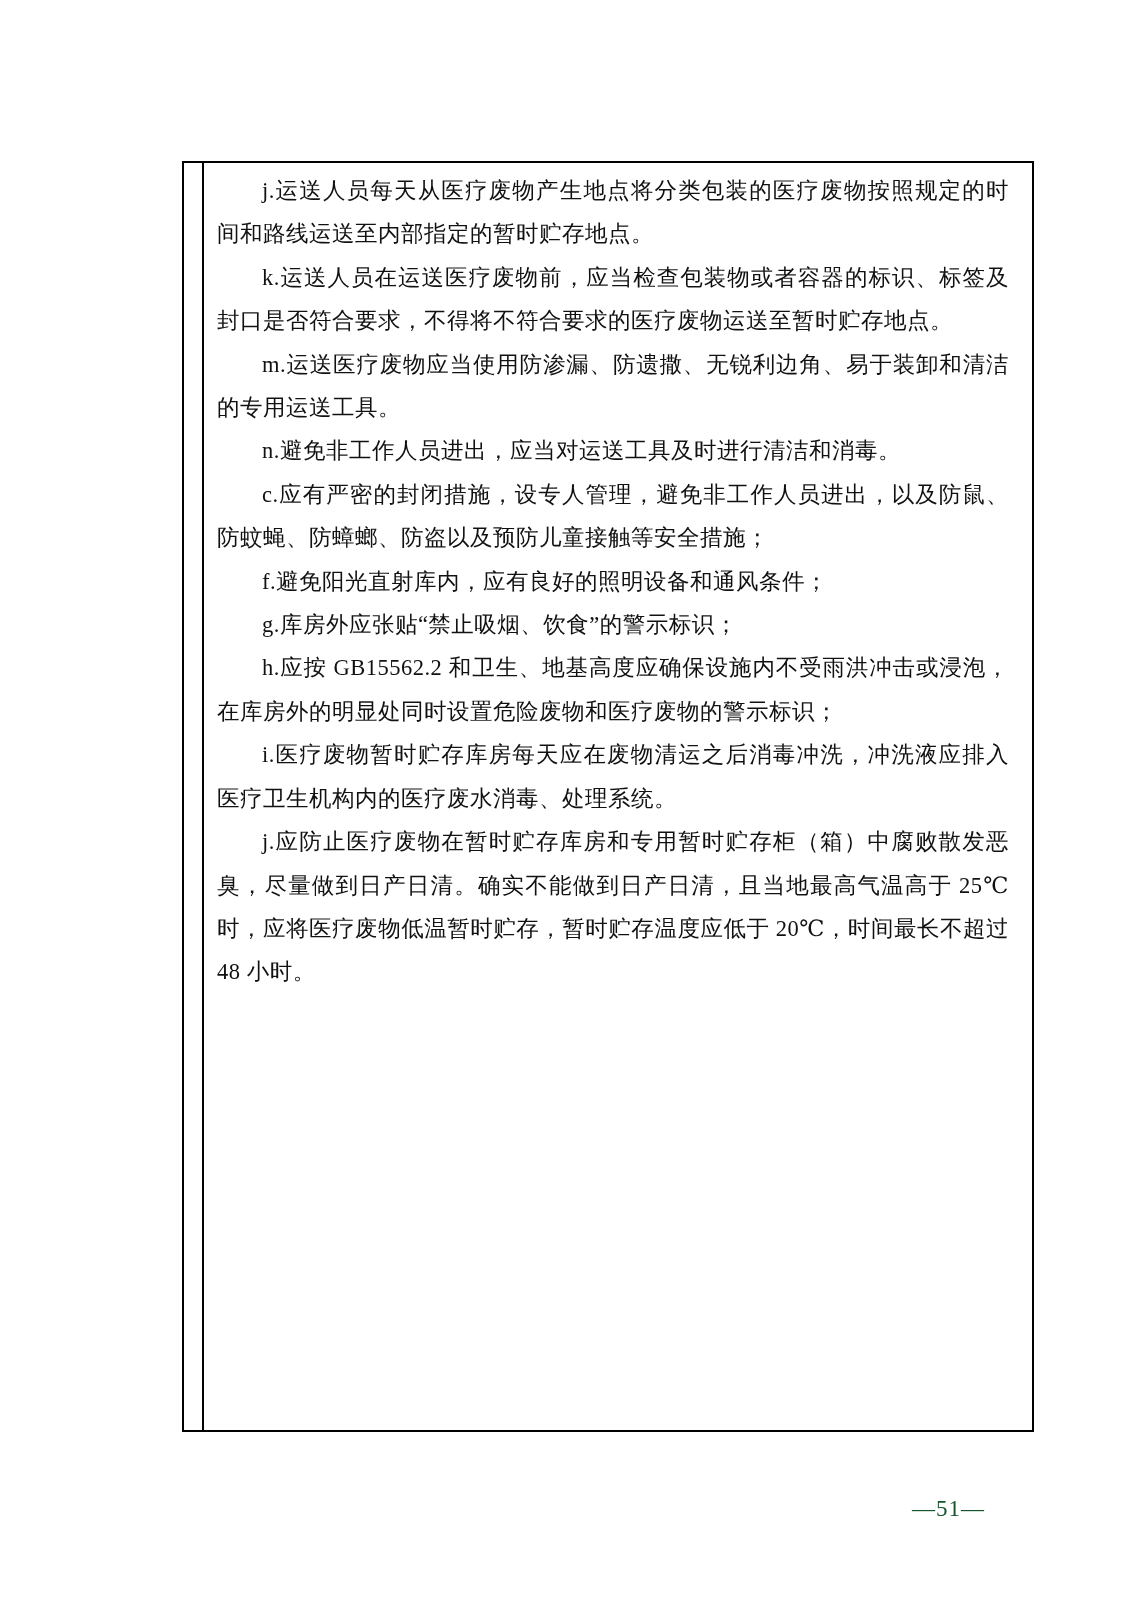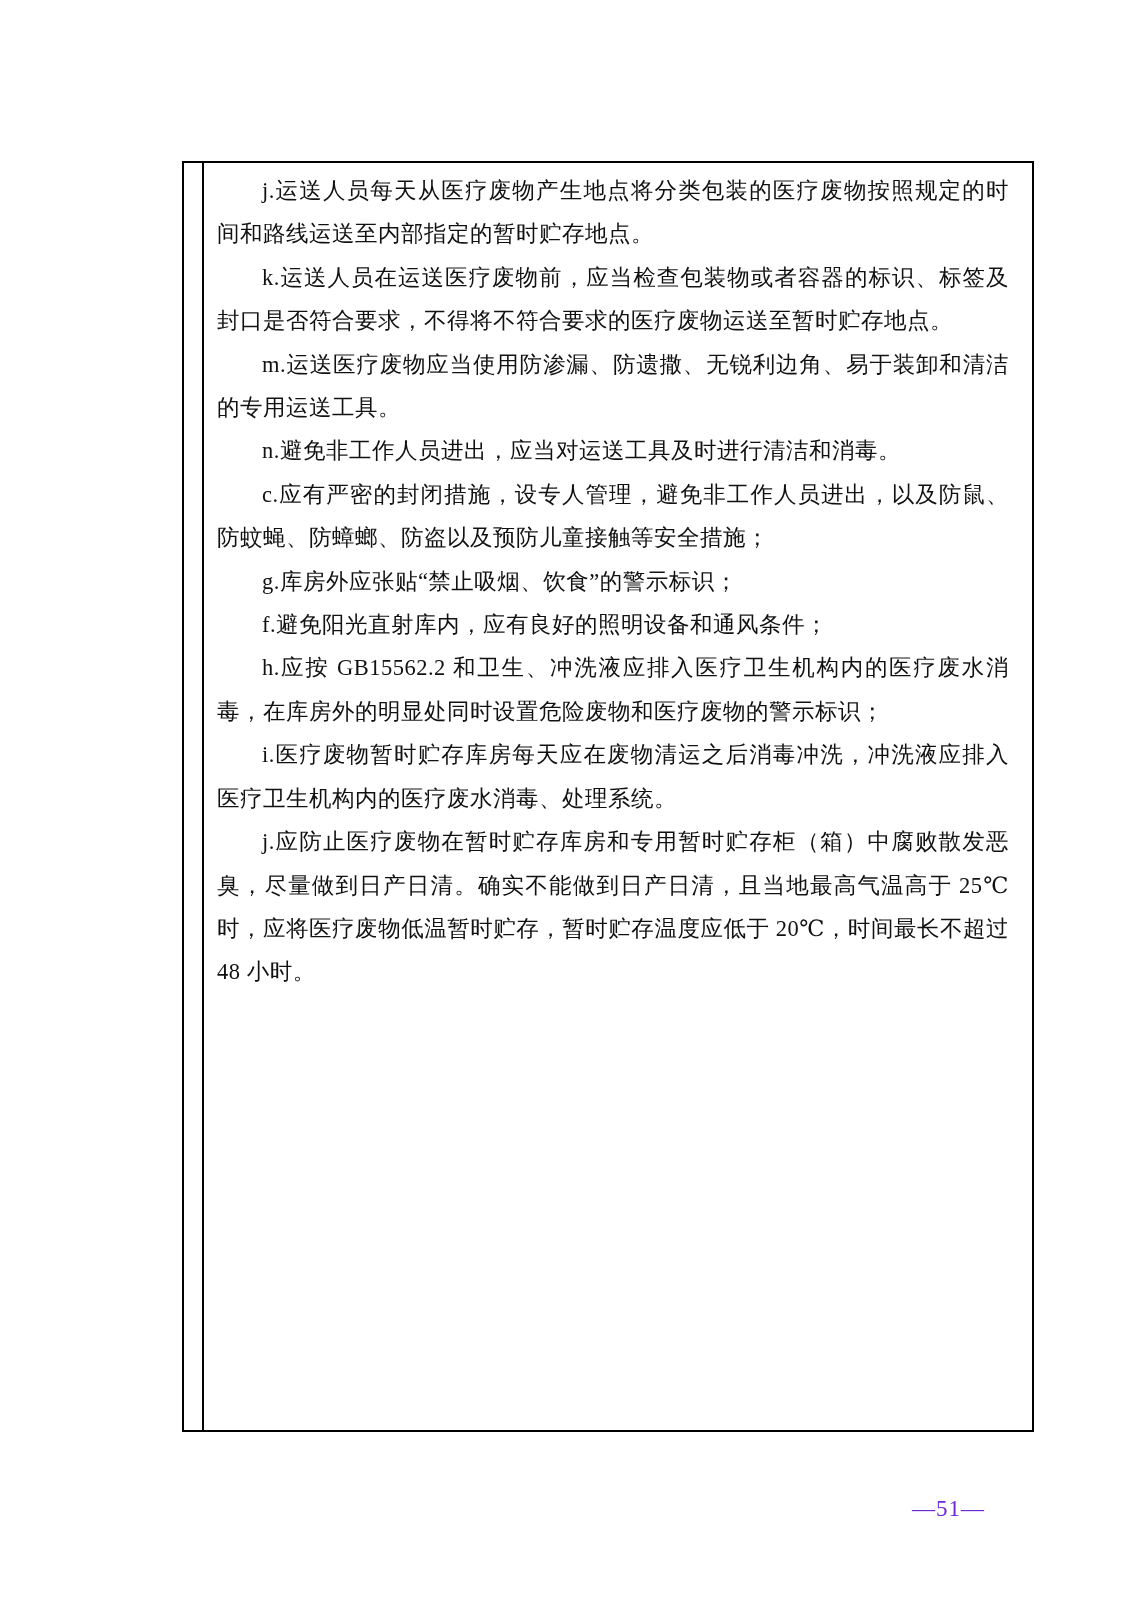"g.库房外应张贴“禁止吸烟、饮食”的警示标识；" p { order: before "f.避免阳光直射库内，应有良好的照明设备和通风条件；" -> after "f.避免阳光直射库内，应有良好的照明设备和通风条件；" }
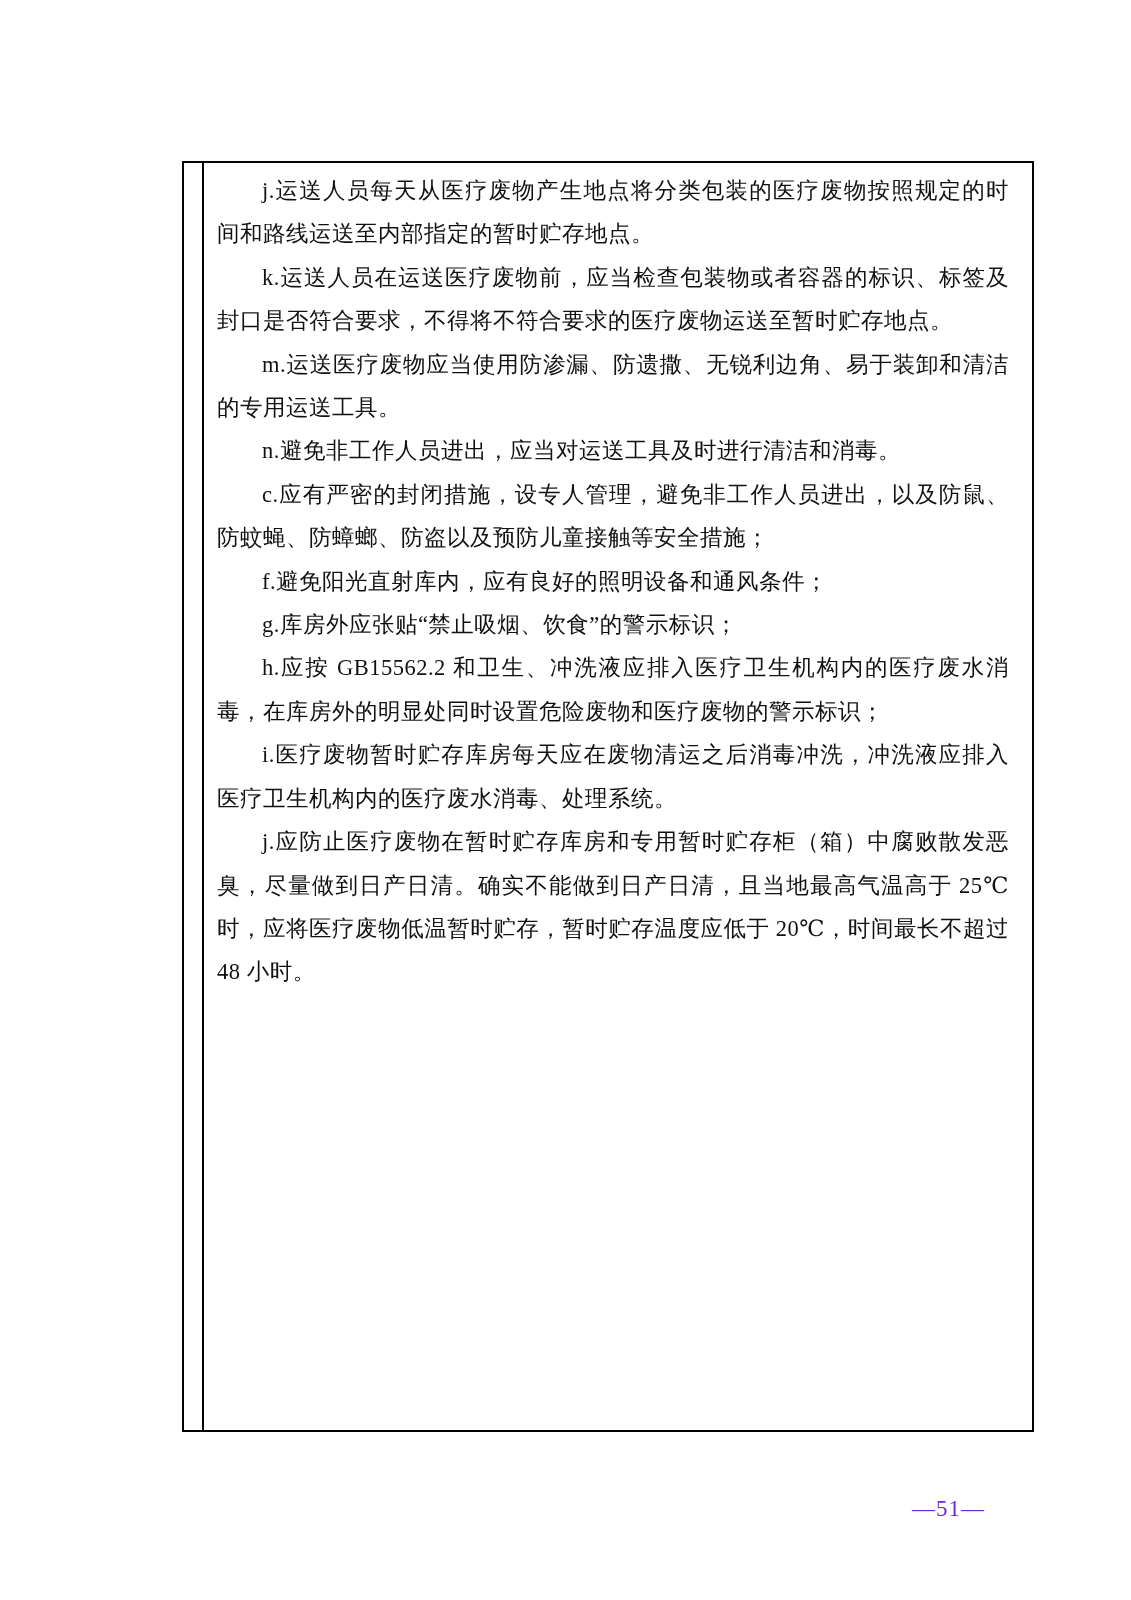"h.应按 GB15562.2" p { text: 冲洗液应排入医疗卫生机构内的医疗废水消毒 -> 地基高度应确保设施内不受雨洪冲击或浸泡 }
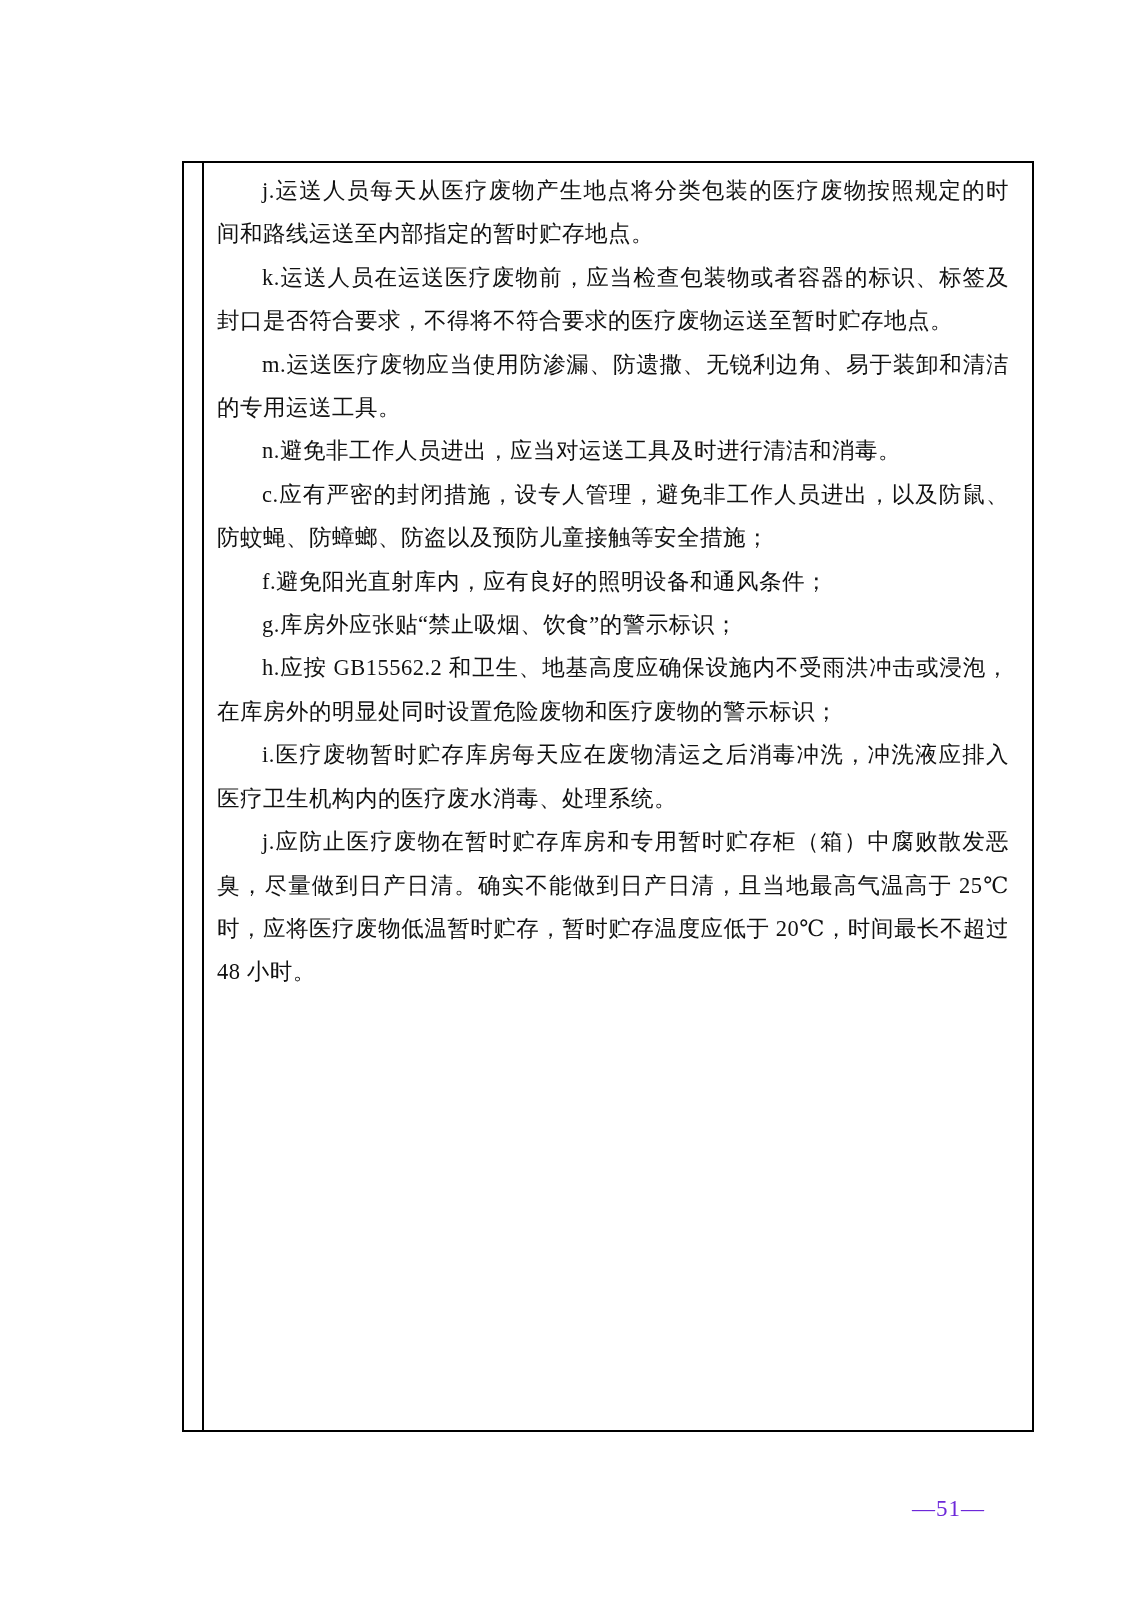"—51—" .page-number { color: #6d28d9 -> #14532d }
